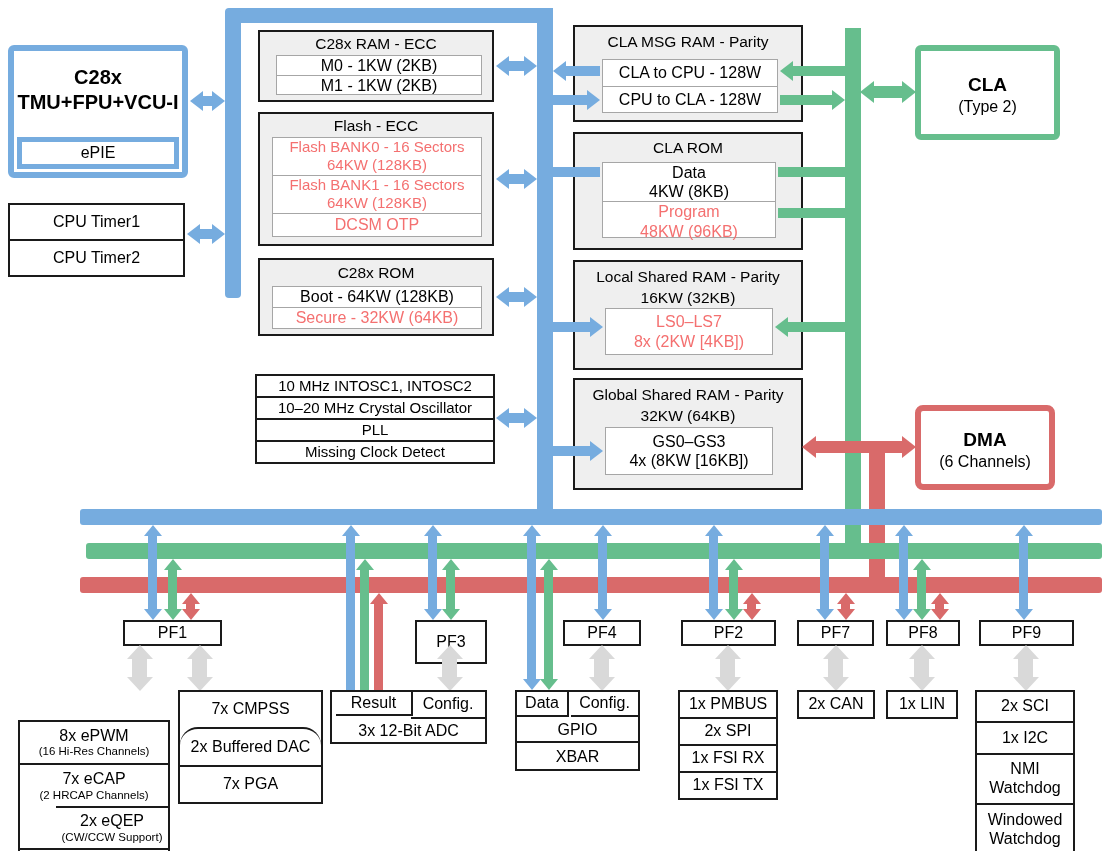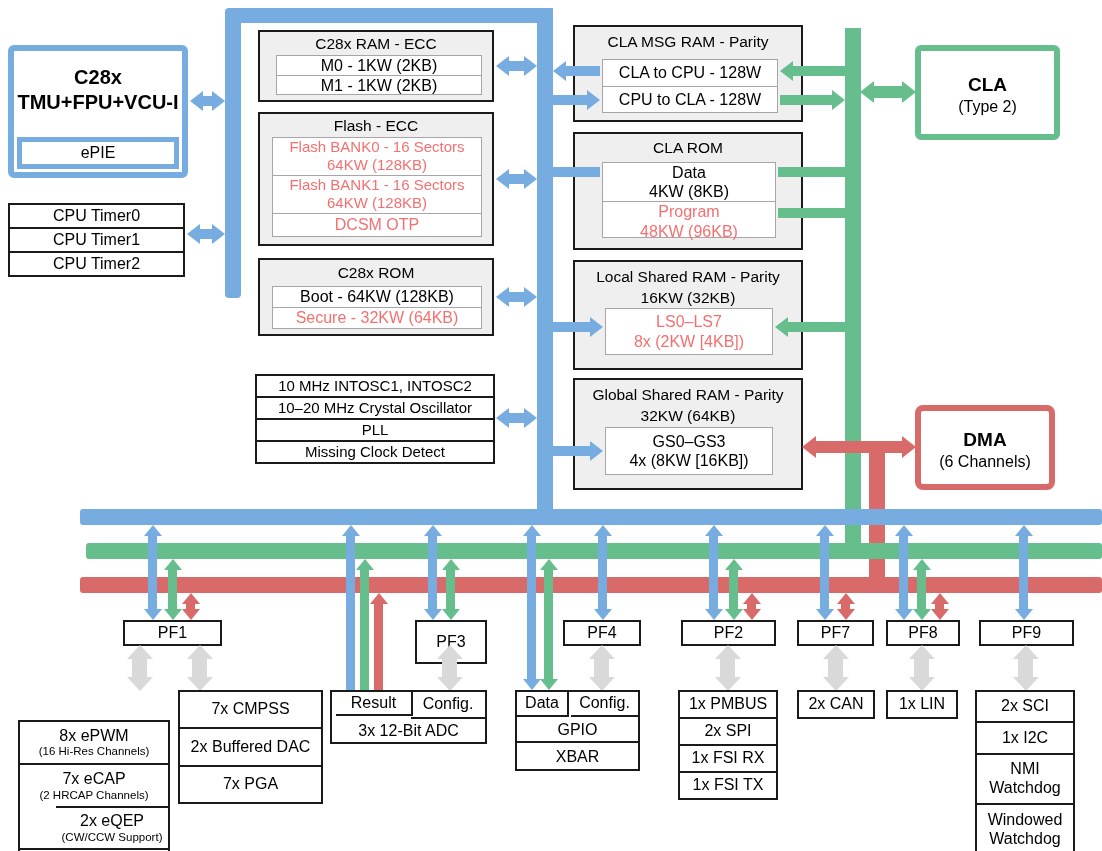"CPU Timer0" div.row { html: <div> <span>CPU Timer0</span> </div> -> none }
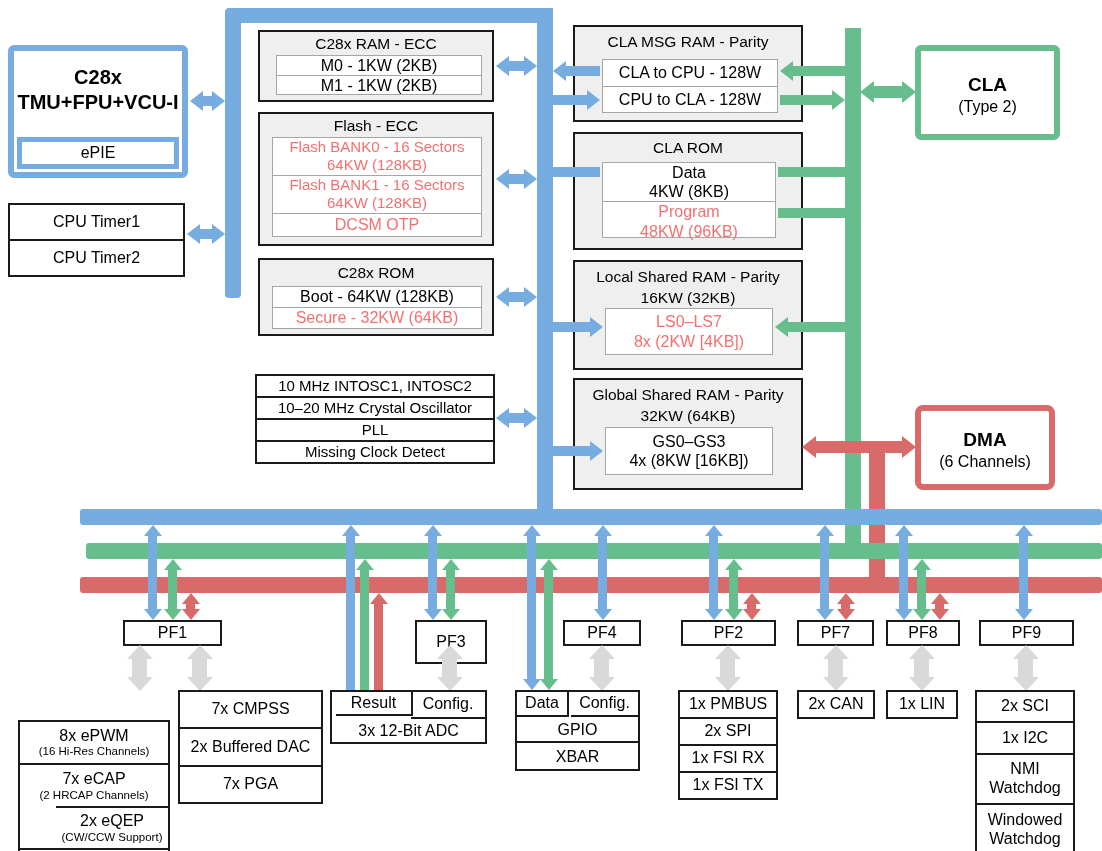"2x Buffered DAC" div.row { border-radius: none -> 18px }
